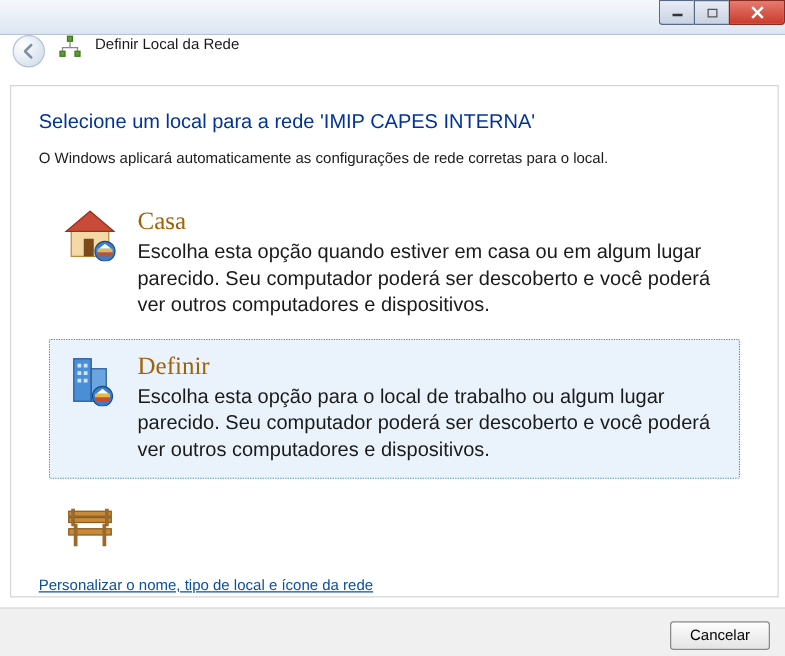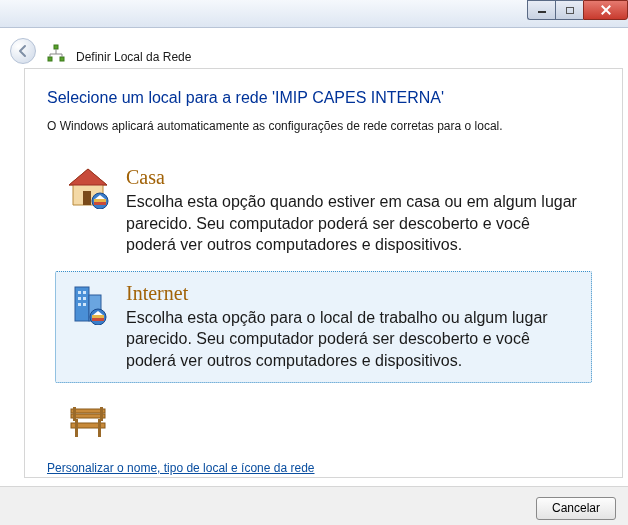"Definir Local da Rede" .header-row { align-items: flex-end -> flex-start }
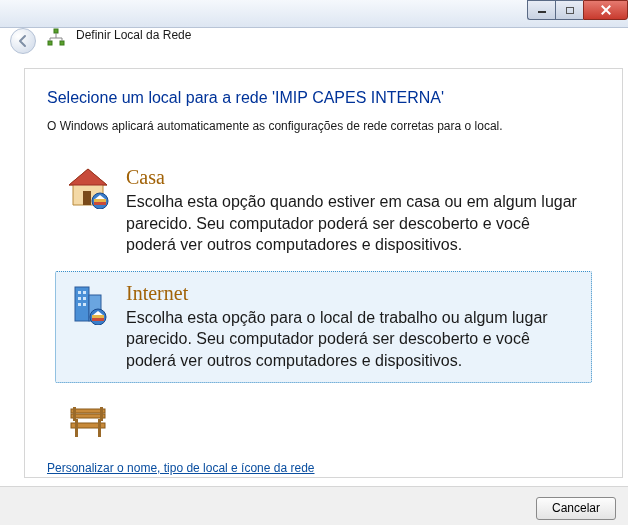"Selecione um local para a" .content-outer { margin-left: 16px -> none }
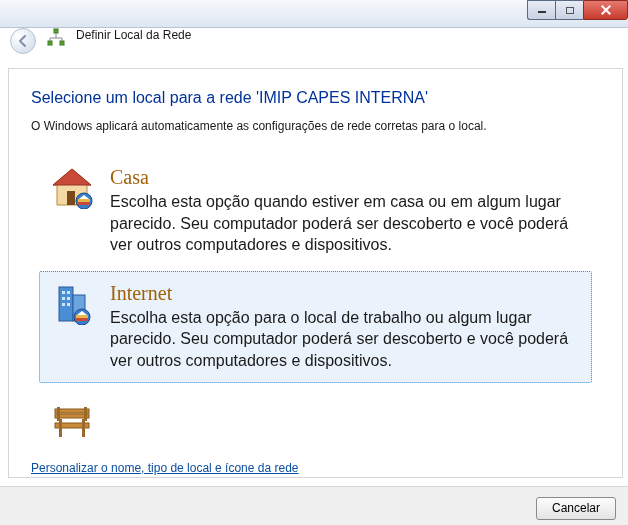"Internet" div.opt-title { text: Internet -> Definir }
